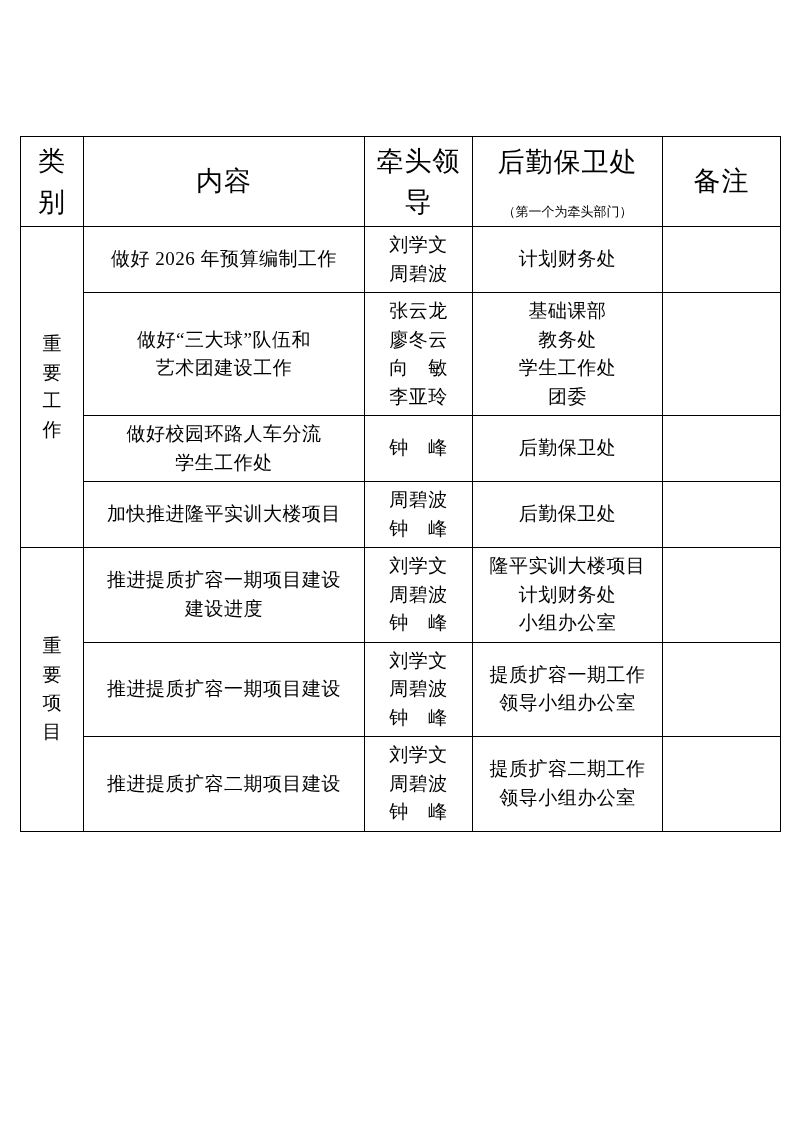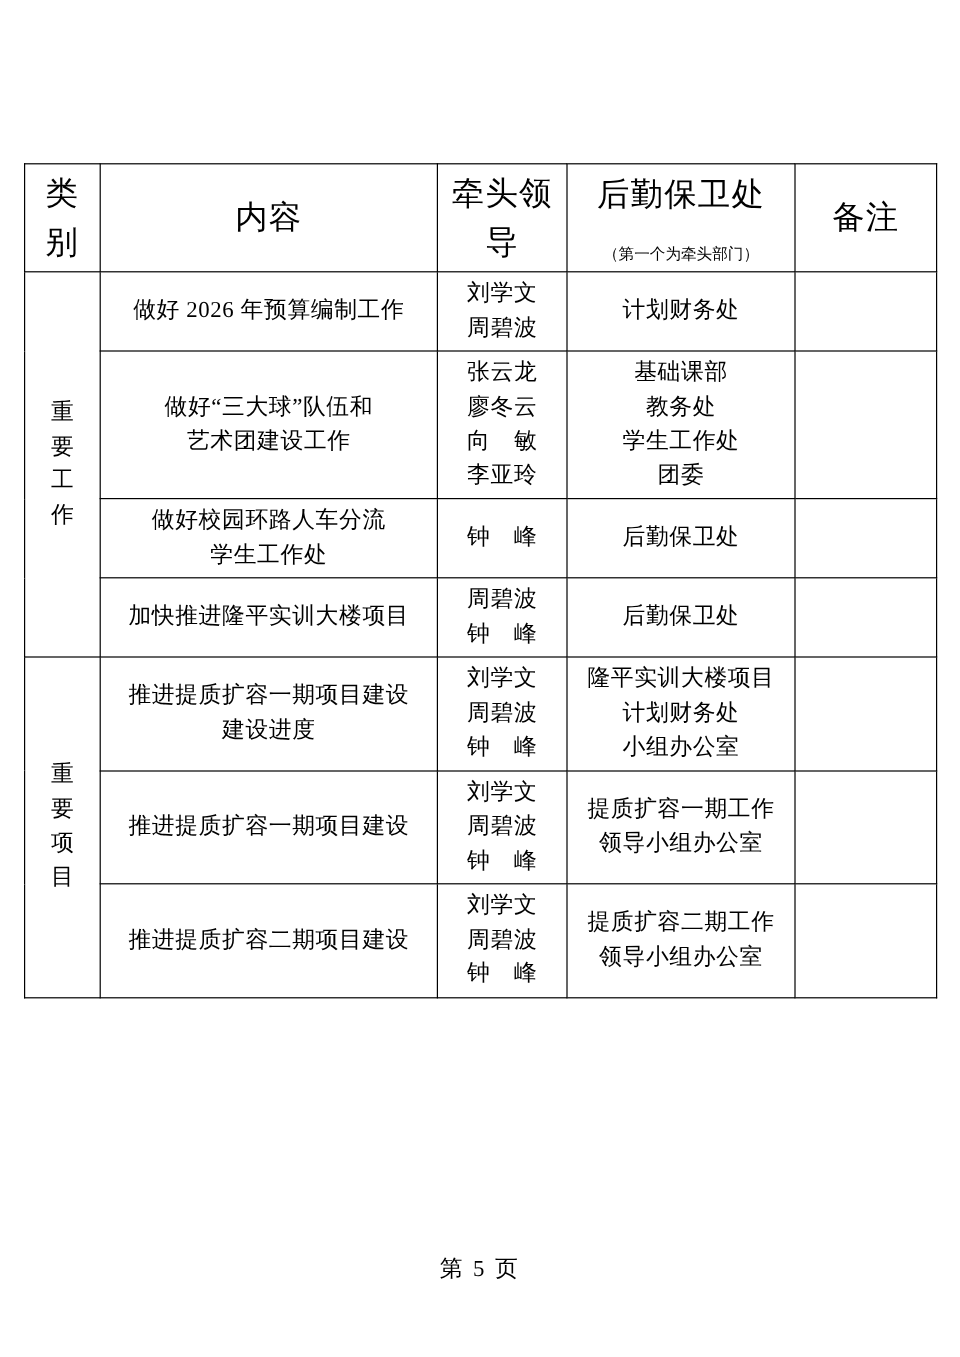"第 5 页" div.footer { html: <div>第 5 页</div> -> none }
